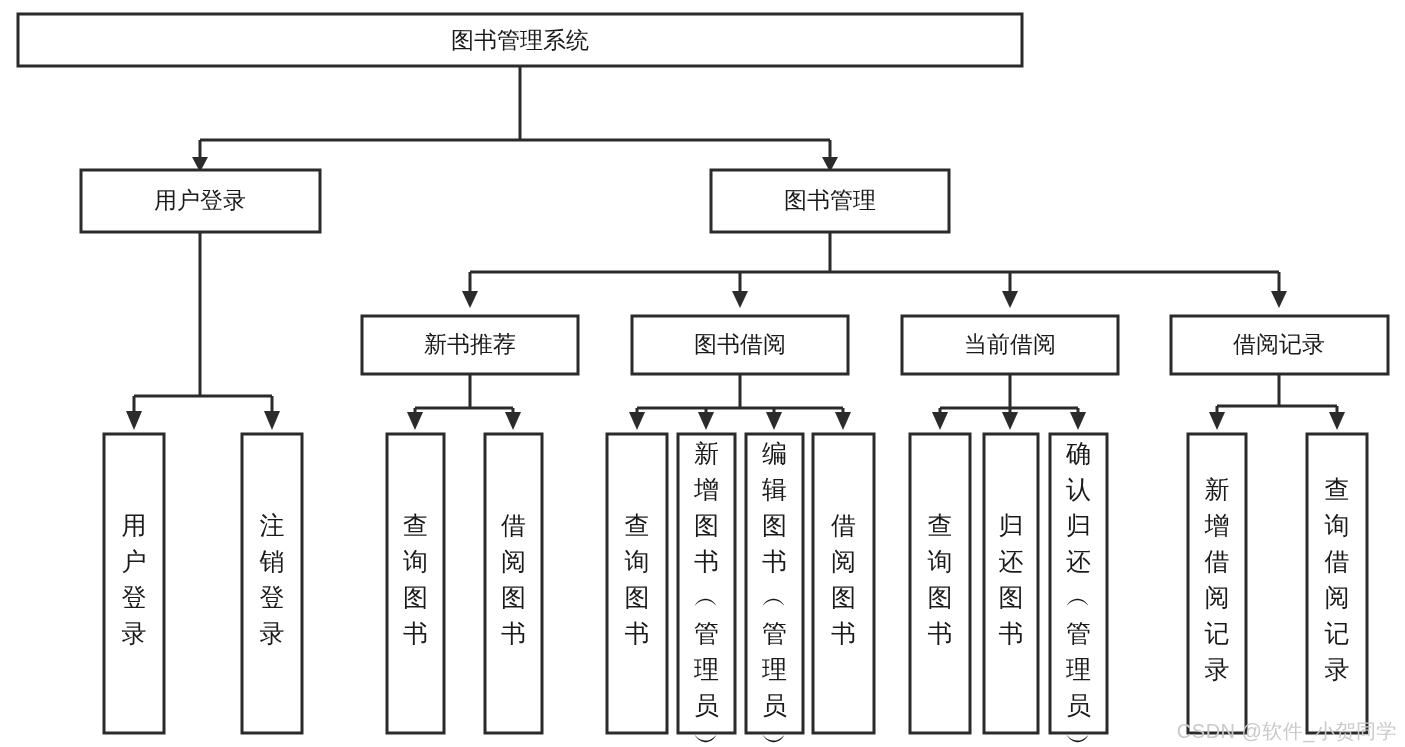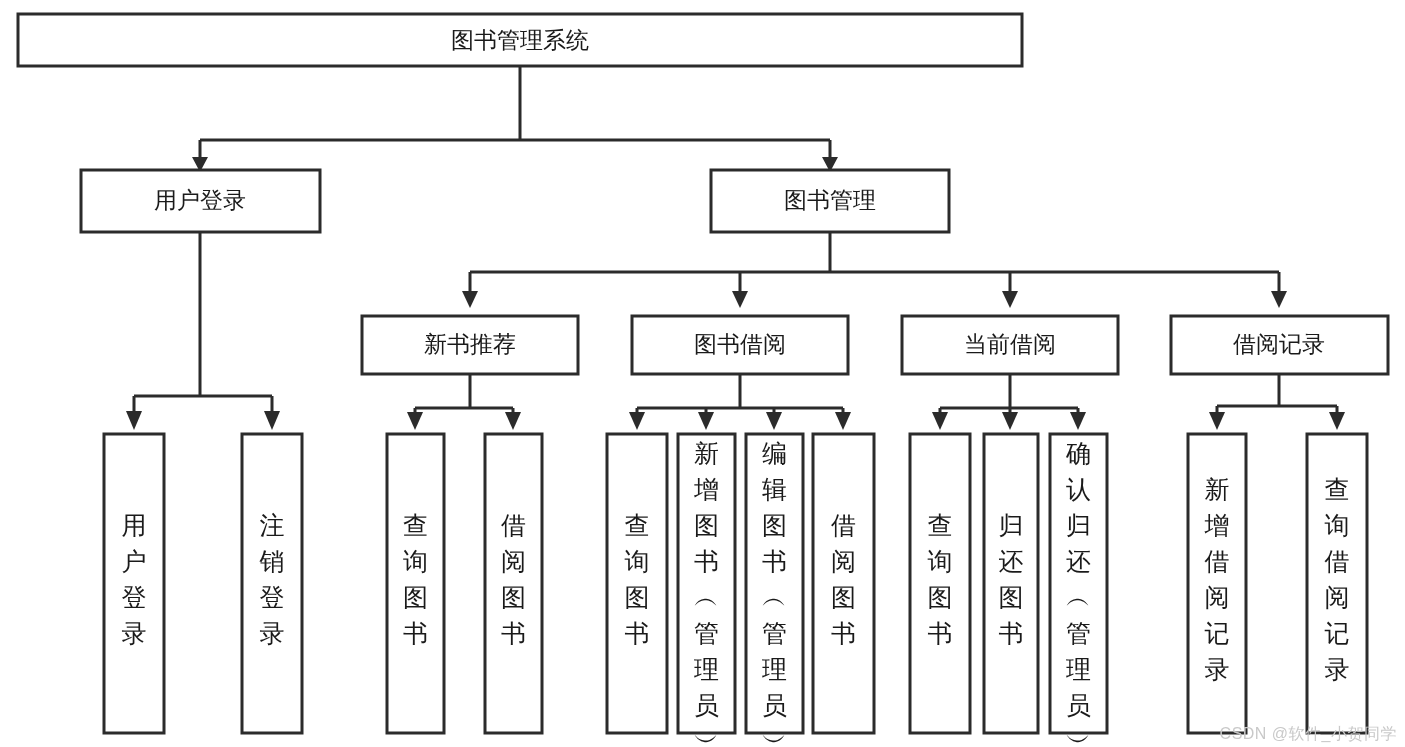"CSDN @软件_小贺同学" .watermark { font-size: 16px -> 20px }
